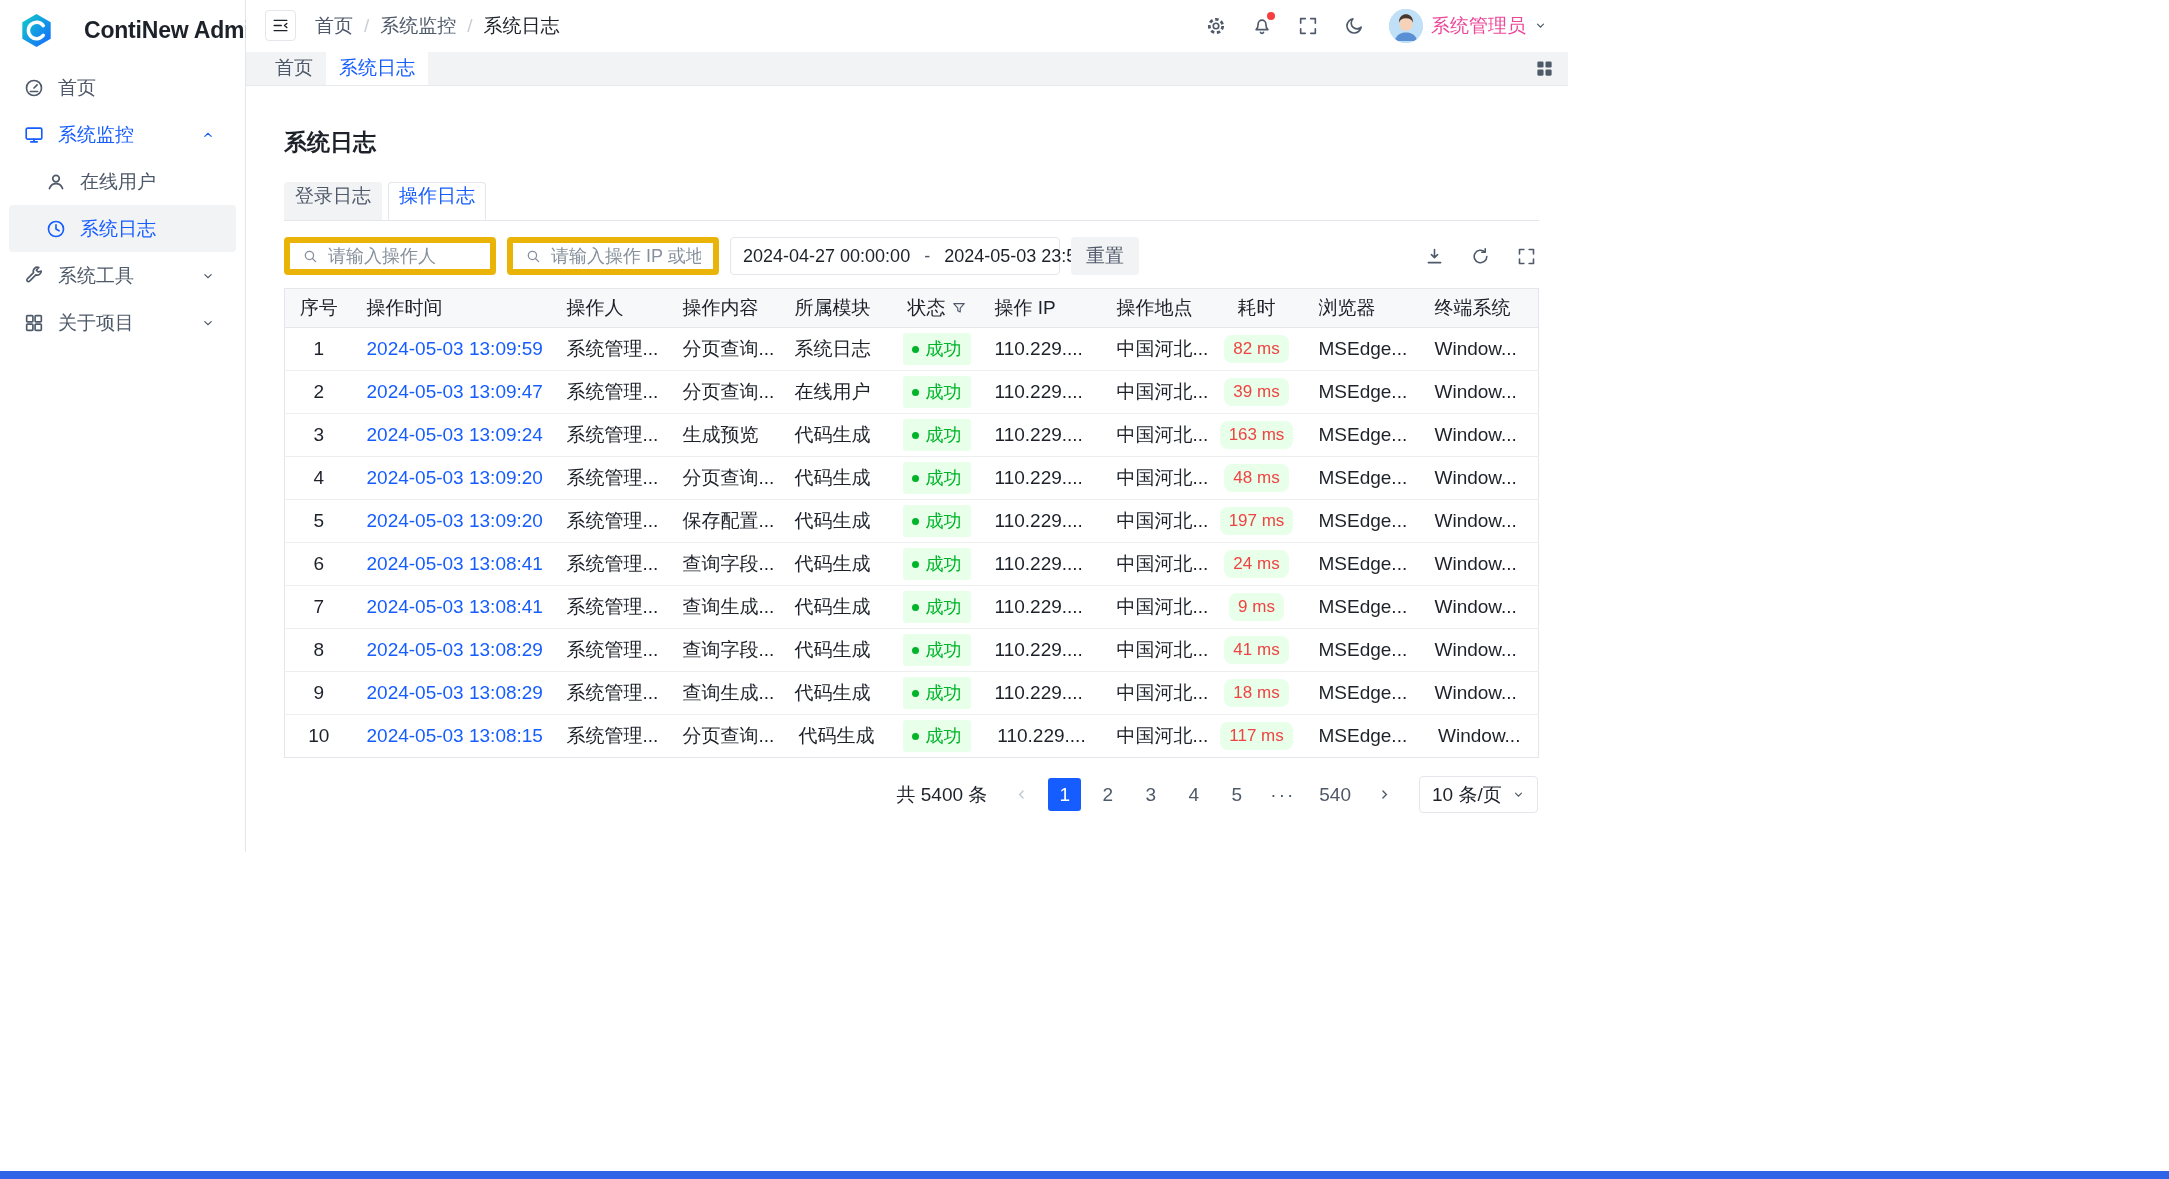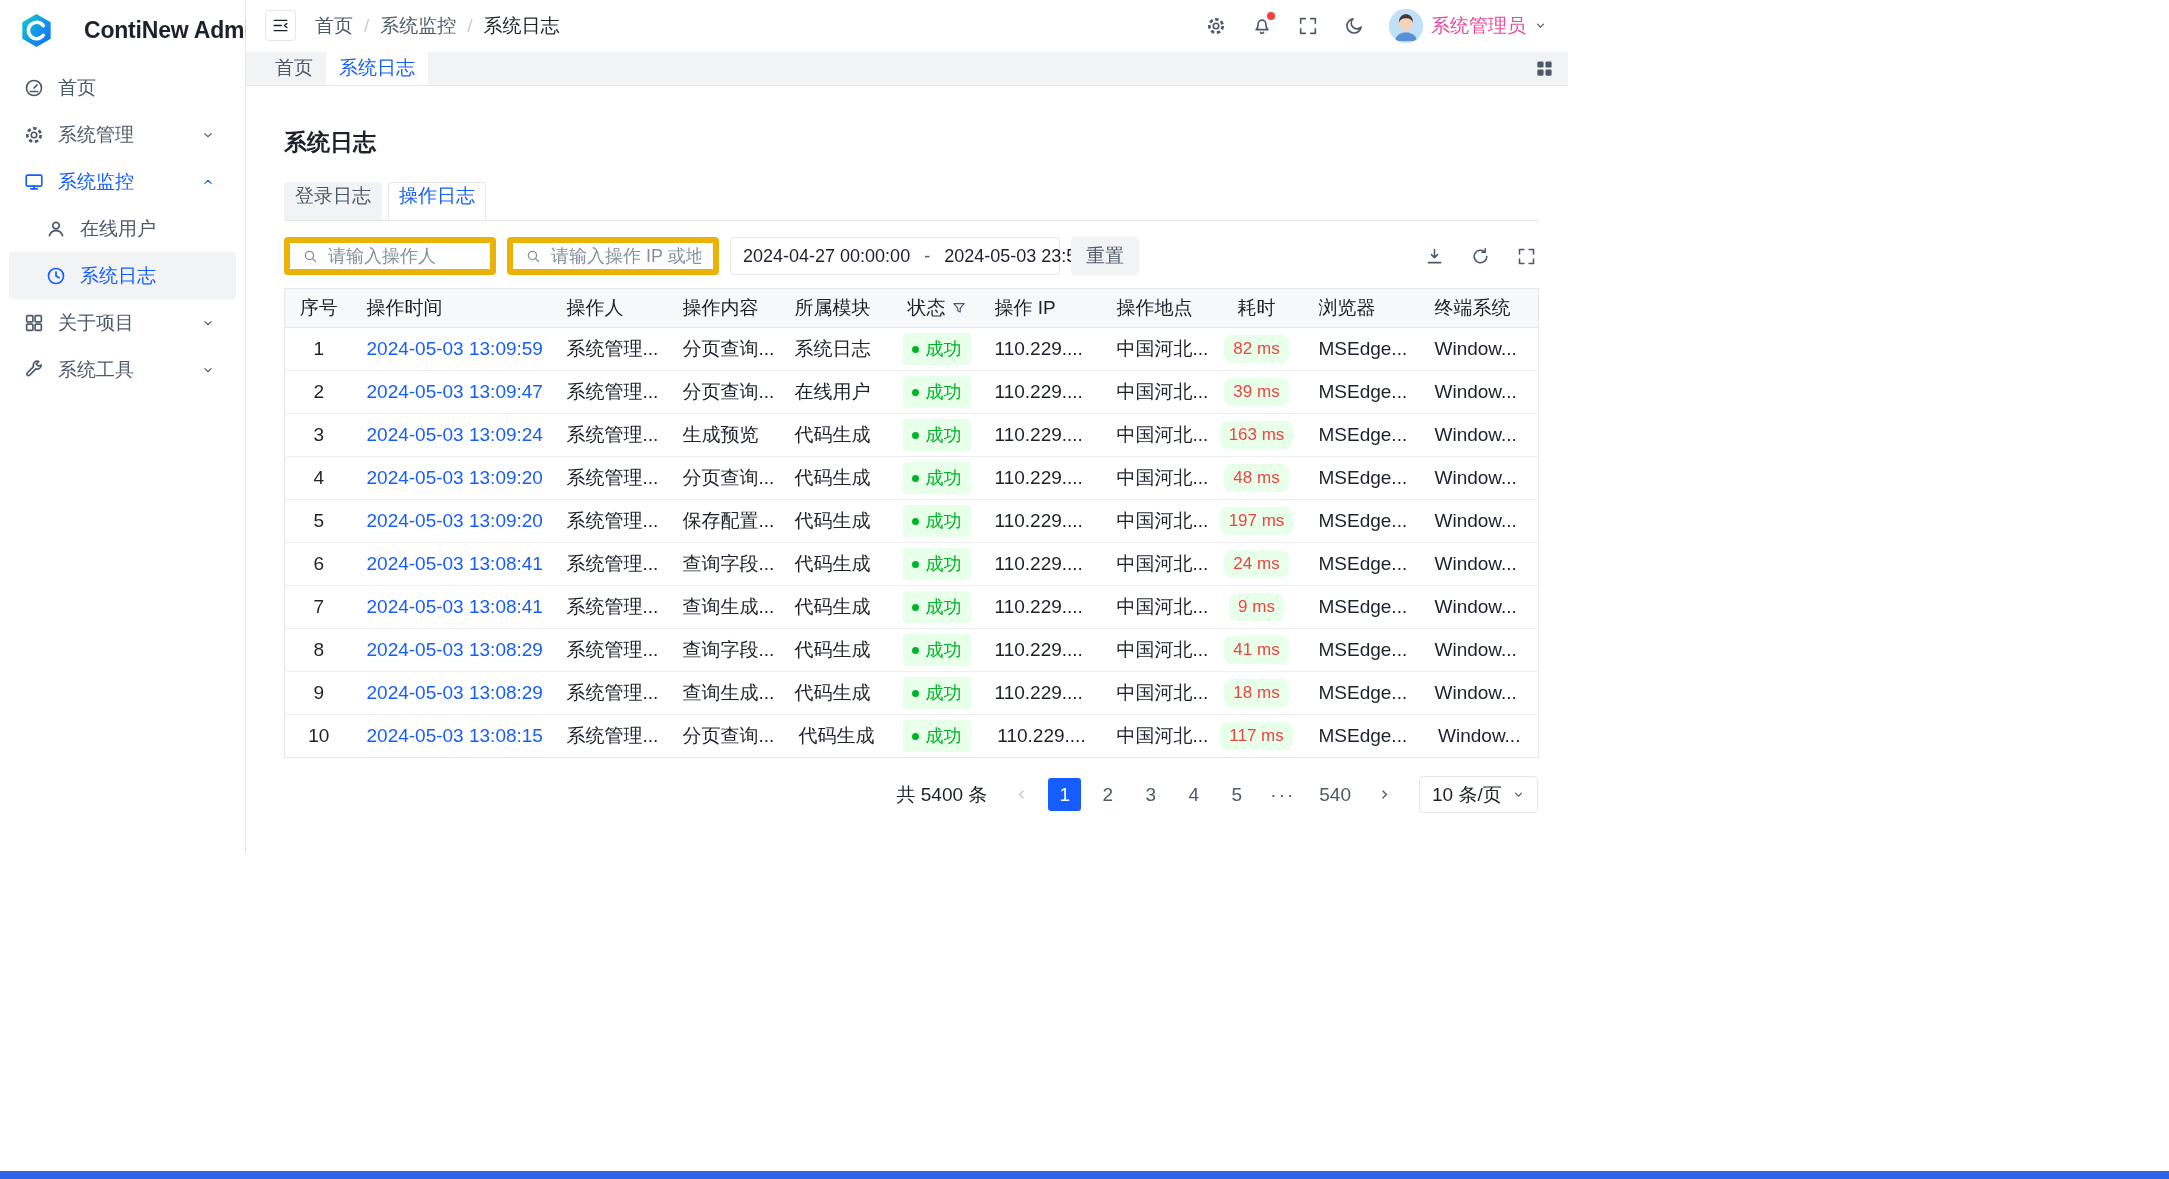"系统管理" div.menu-item { html: <div> <span> <svg> <circle></circle> <circle></circle> </svg> </span> <span>系统管理</span> <span> <svg> <path></path> </svg> </span> </div> -> none }
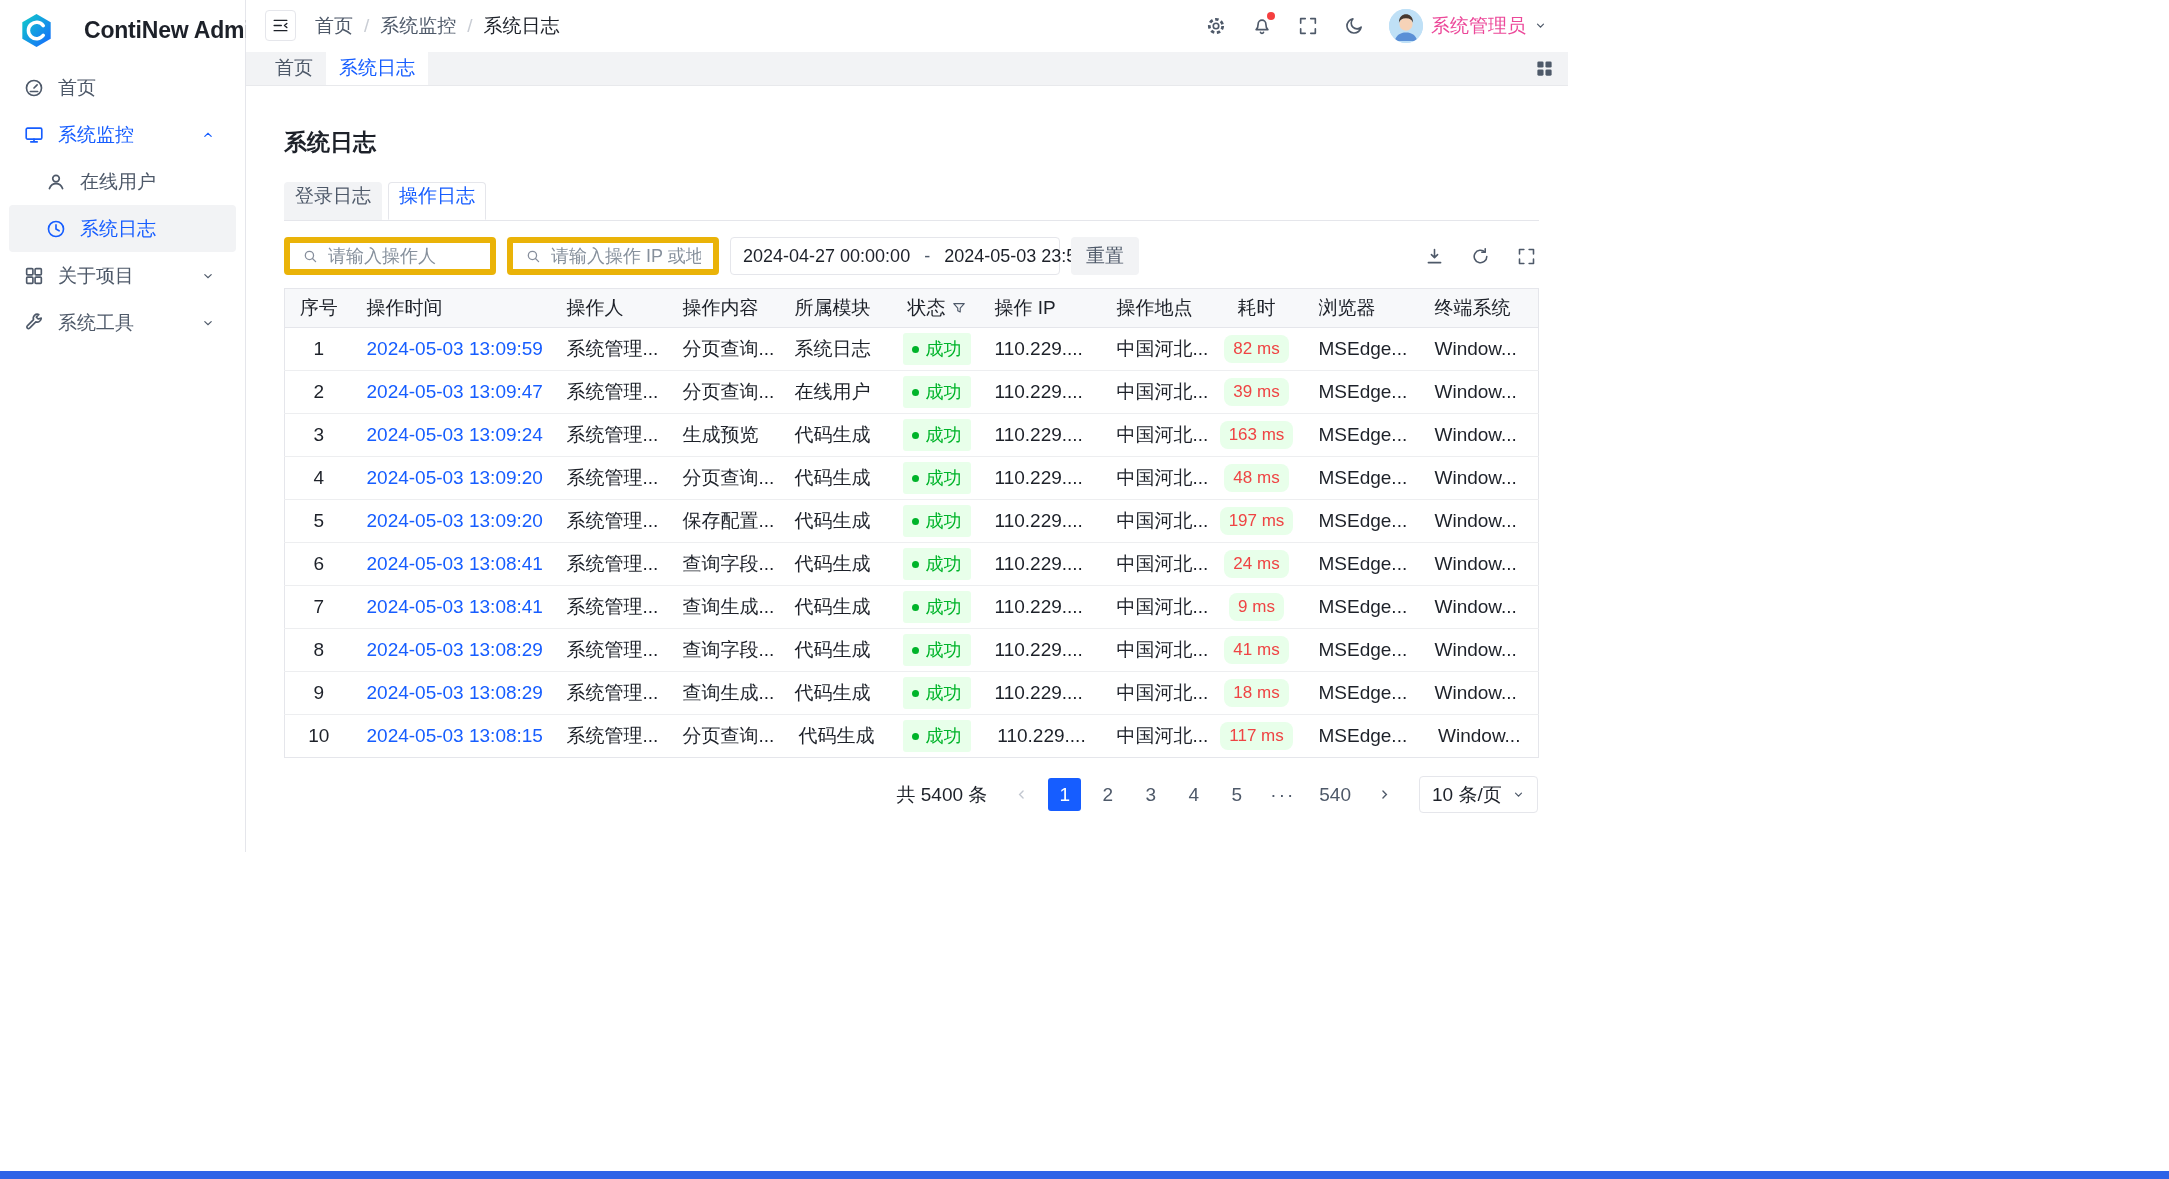"关于项目" div.menu-item { order: before "系统工具" -> after "系统工具" }
